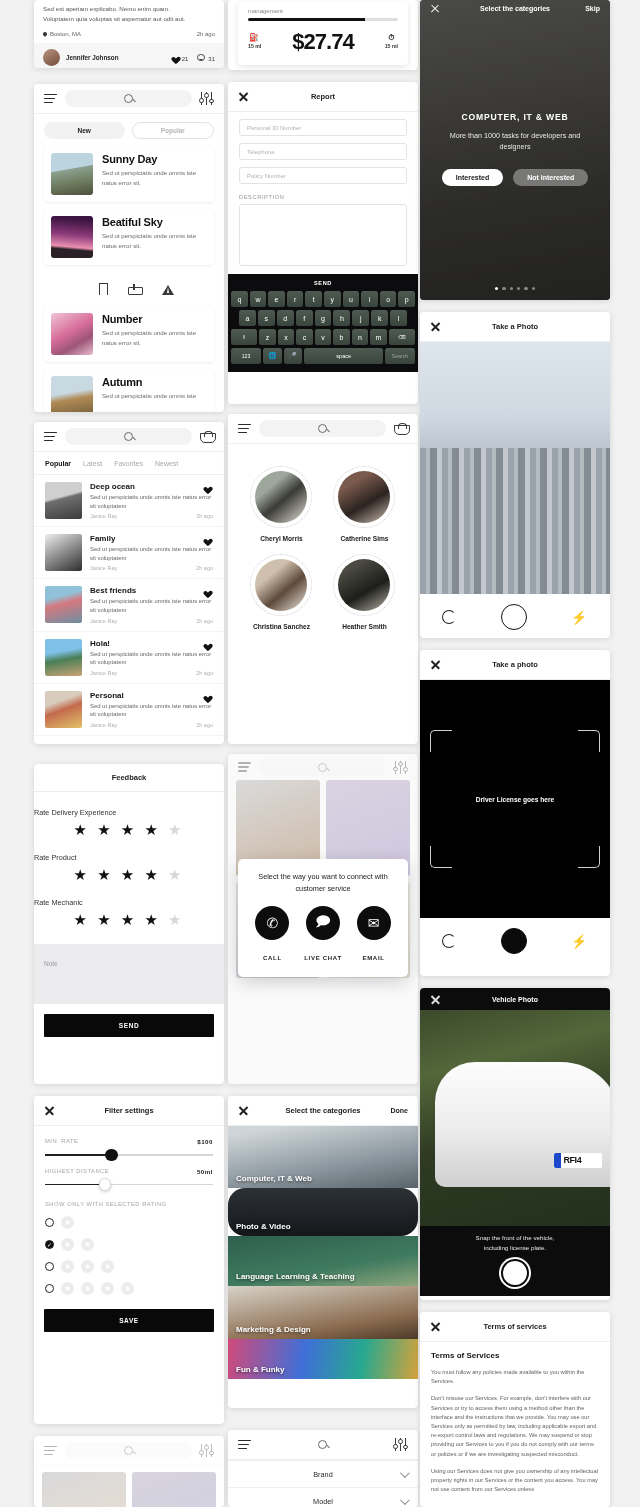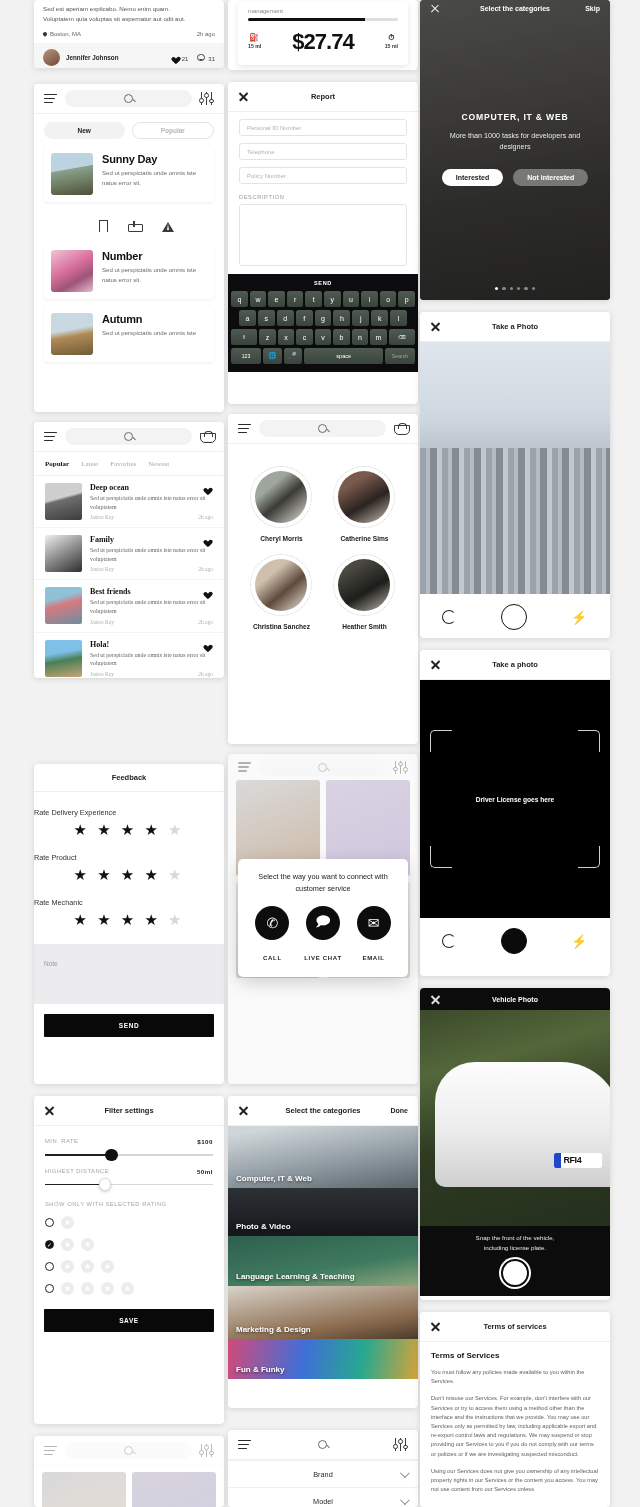"Beatiful Sky" div.fcard { html: none -> <div> <div></div> <div> <h3>Beatiful Sky</h3> <p>Sed ut perspiciatis unde omnis iste natus error sit.</p> </div> </div> }
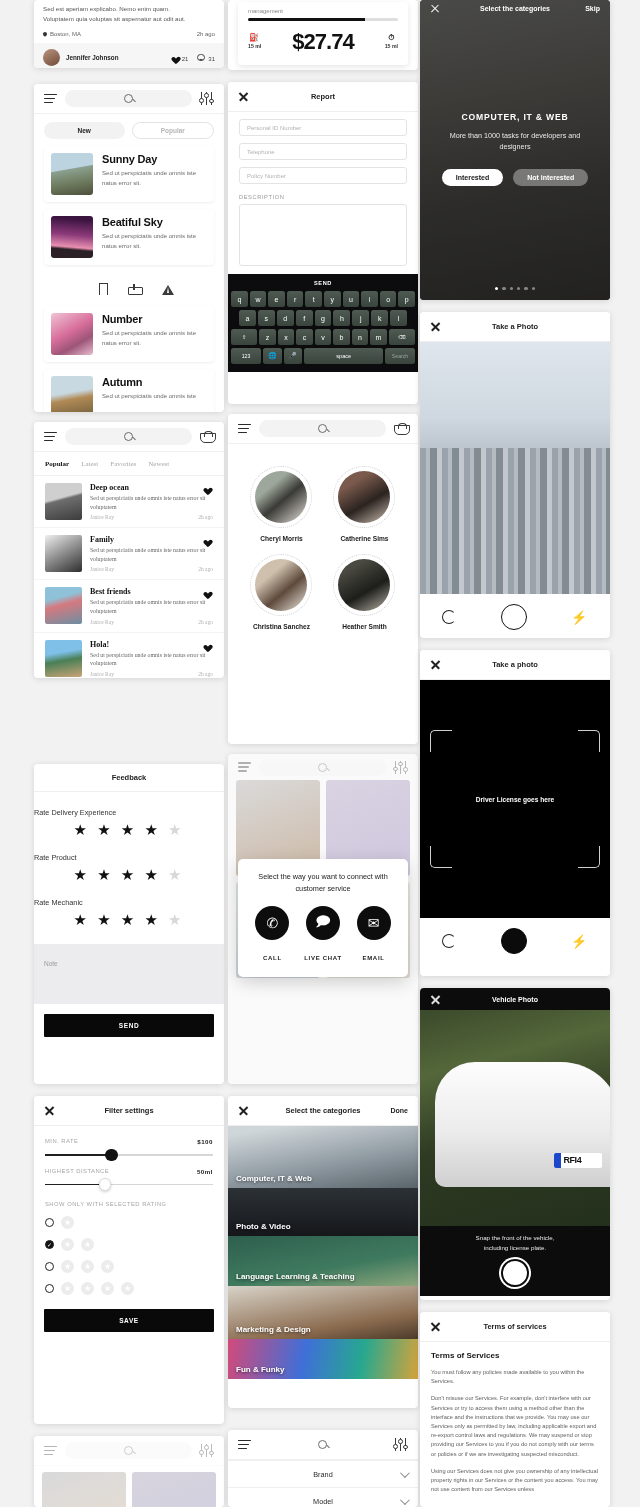"Deep ocean" .s3 { font-family: Liberation Serif, serif -> none; height: 256px -> 322px }
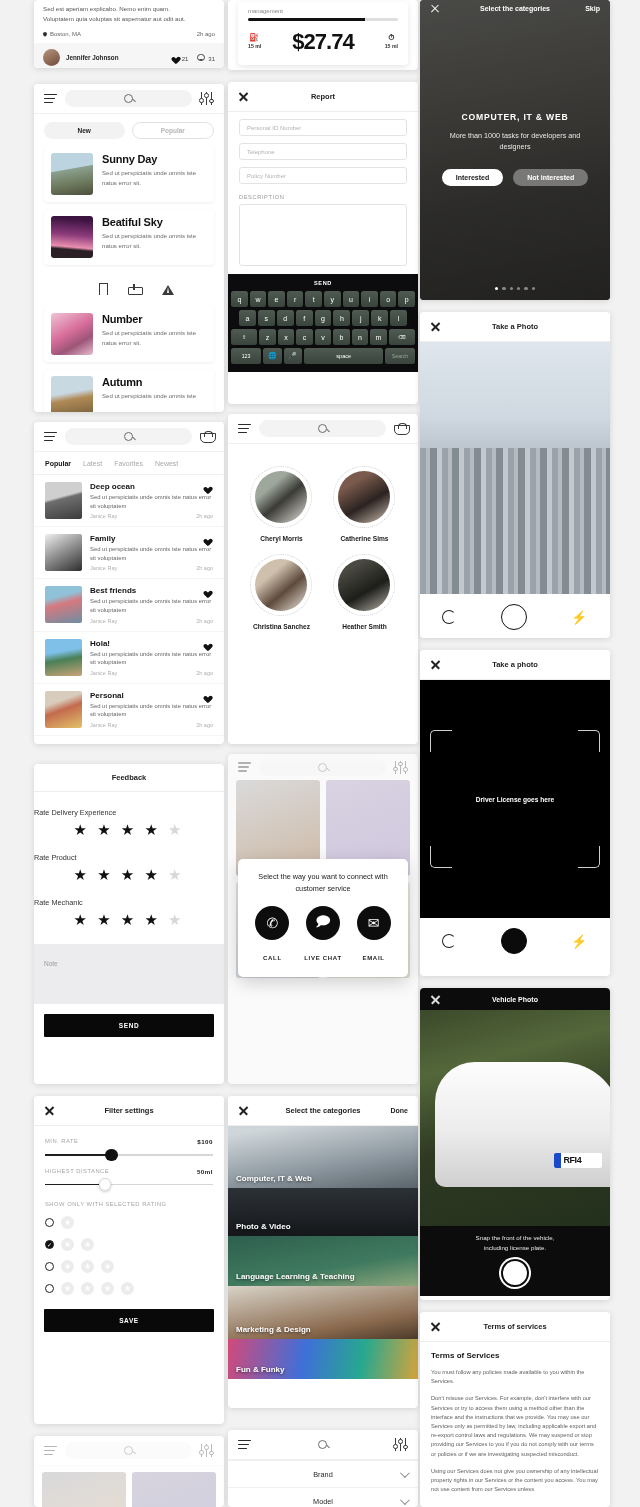"Photo & Video" .cat.c2 { border-radius: none -> 17px }
